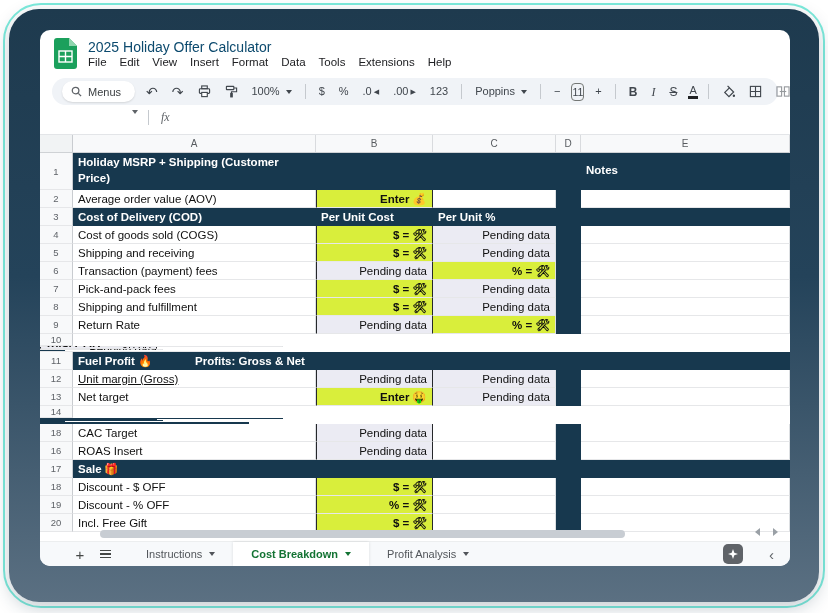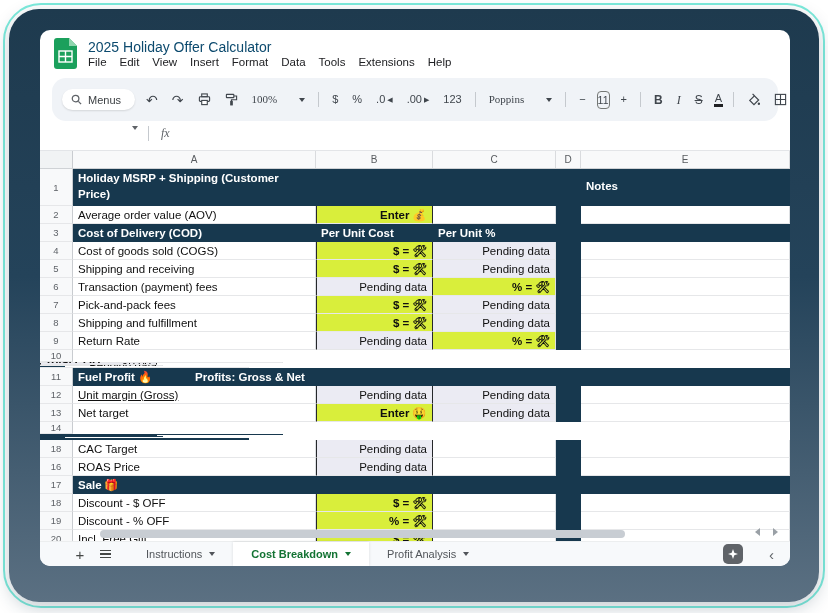"Menus" .tbar { padding: 8px 10px -> 0 10px }
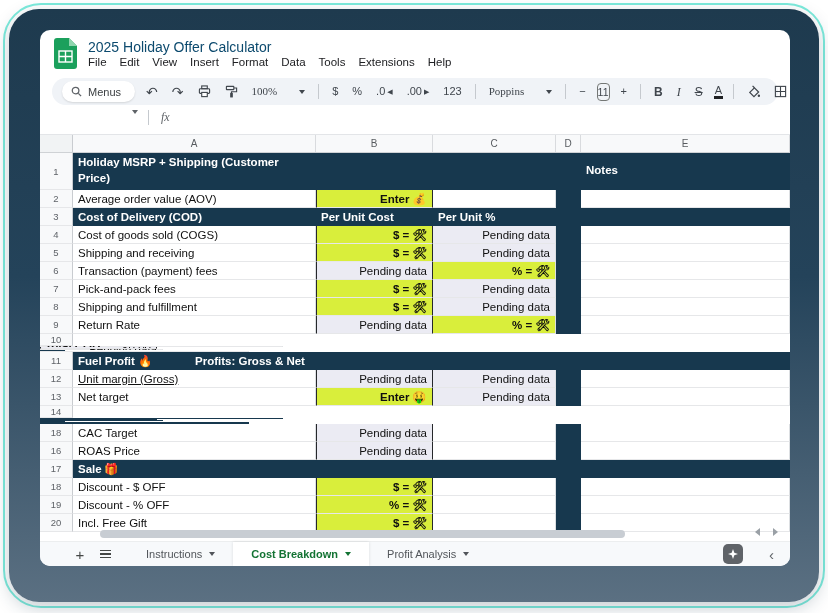"100%" .zoom-btn { font-family: Liberation Serif, serif -> none; gap: 22px -> 6px }
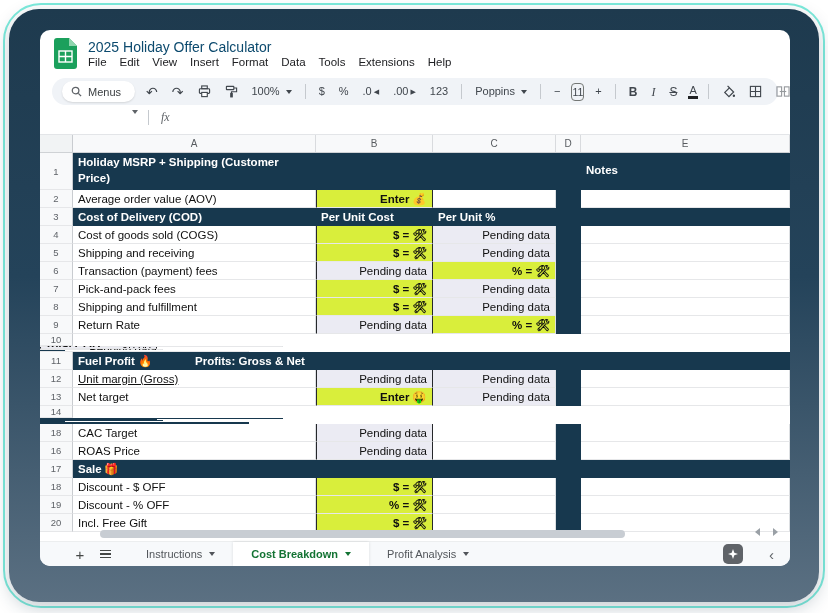"ROAS Price" div.cell { text: Price -> Insert }
